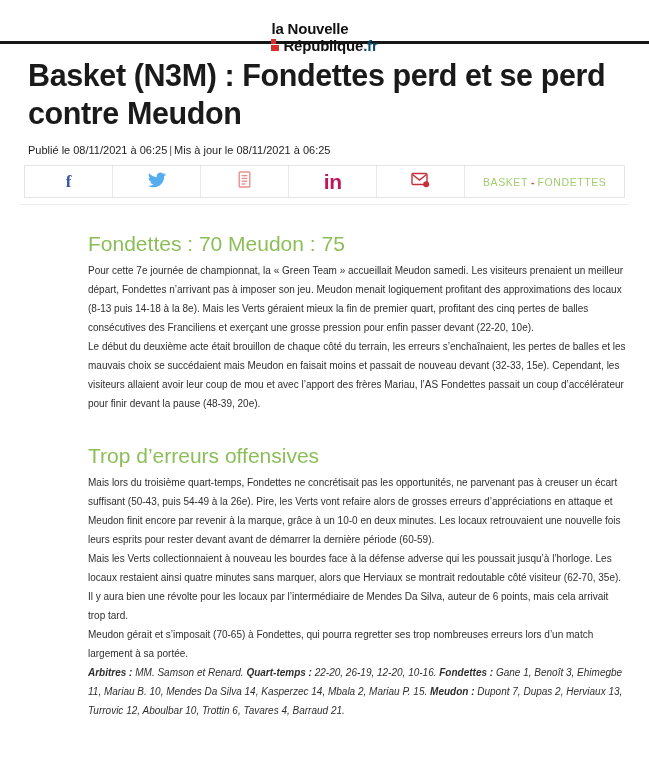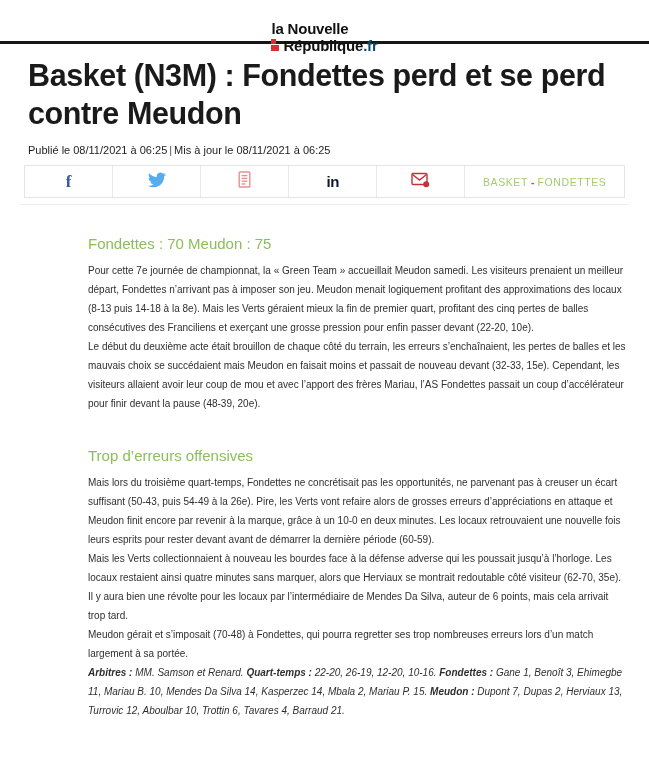"in" .li-in { color: #0f172a -> #be185d; font-size: 15px -> 21px }
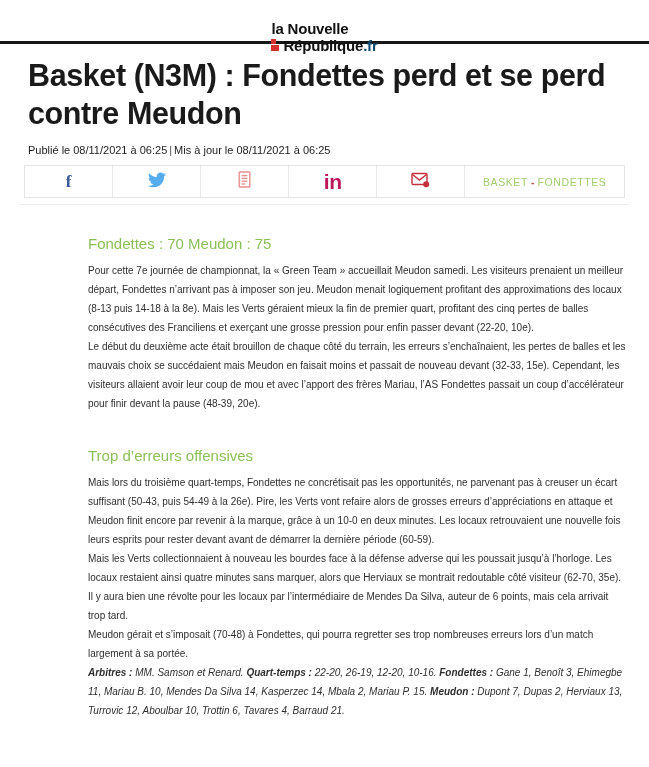"Fondettes : 70 Meudon :" h2.green { font-size: 15px -> 21px }
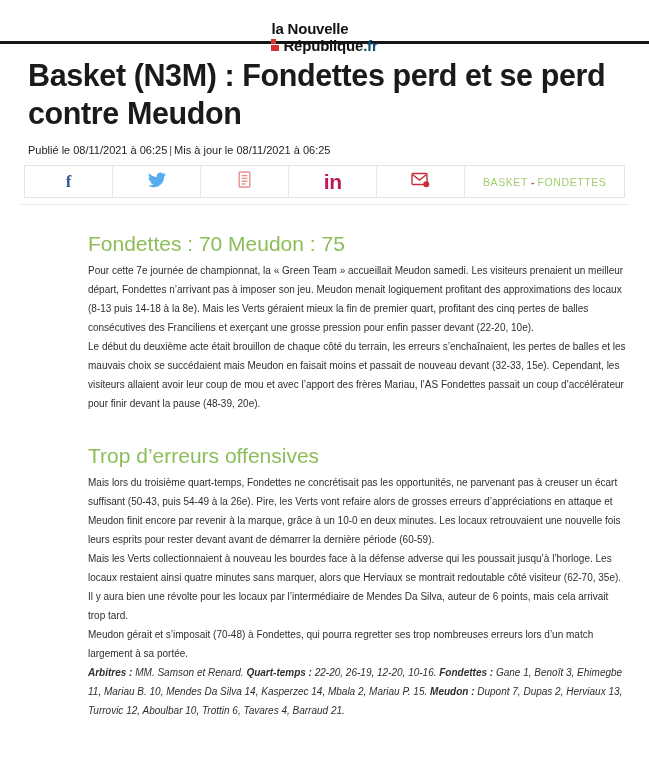"Meudon gérait et s’imposait (70-48)" p { text: 70-48 -> 70-65 }
